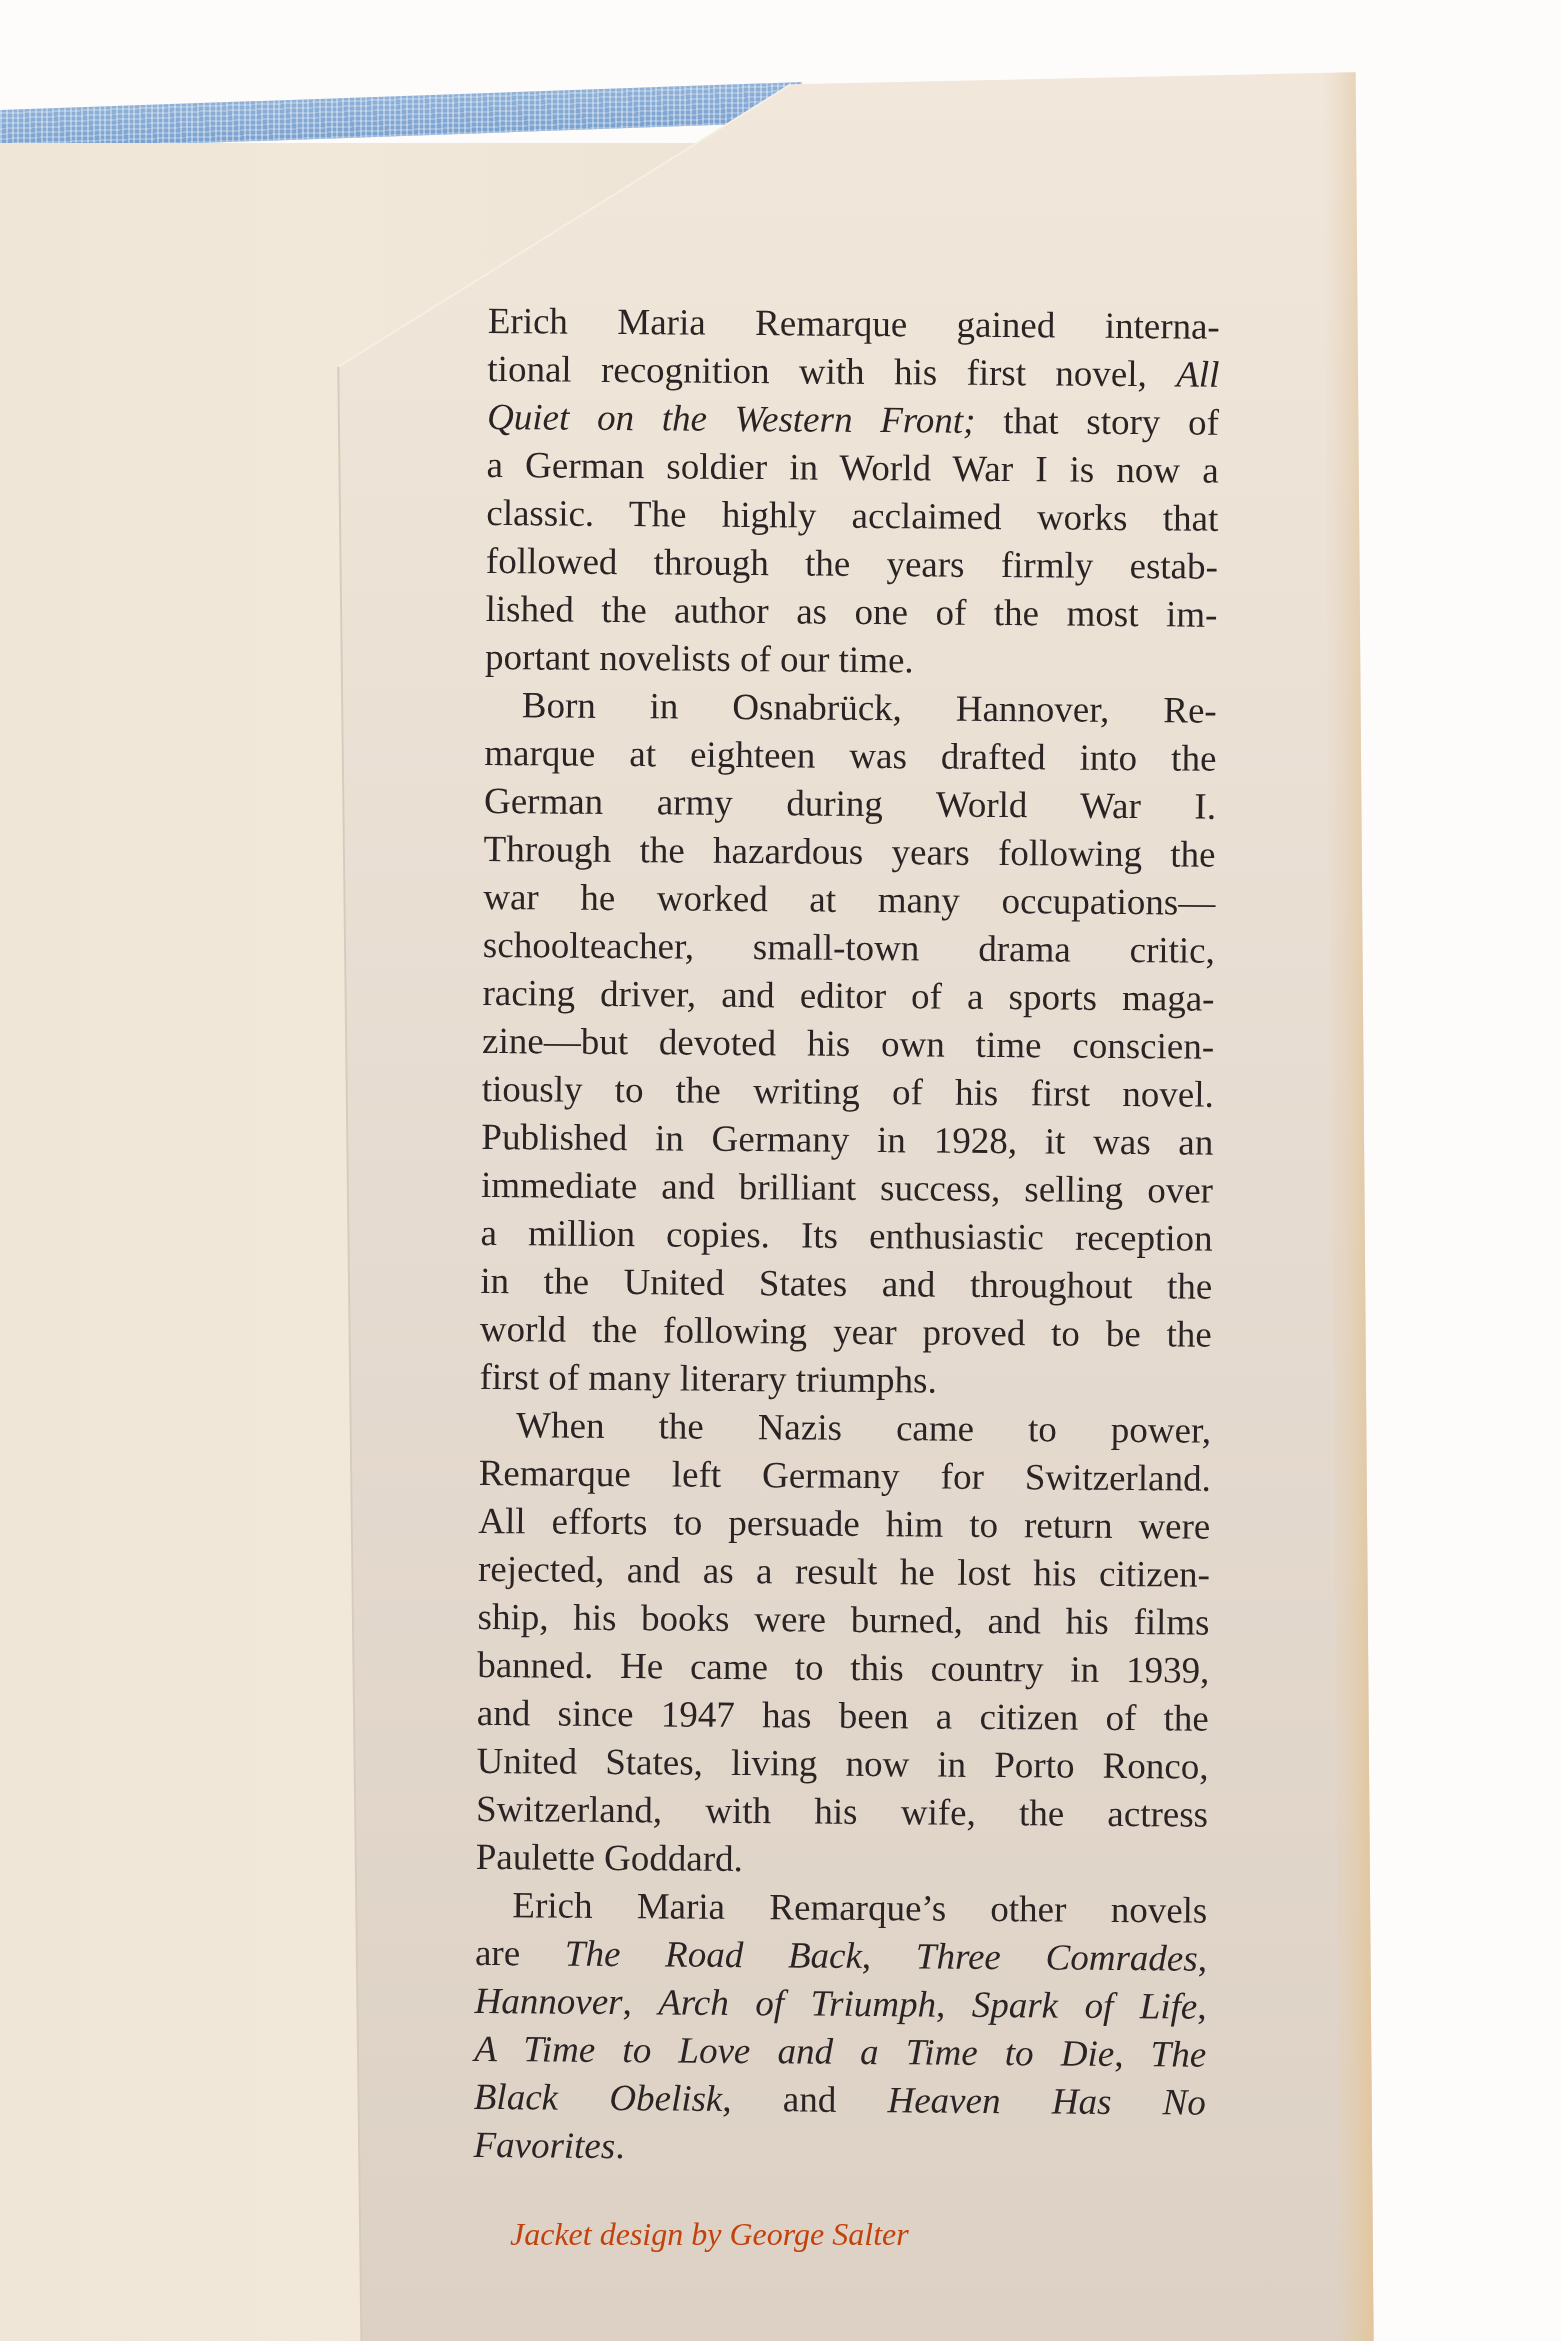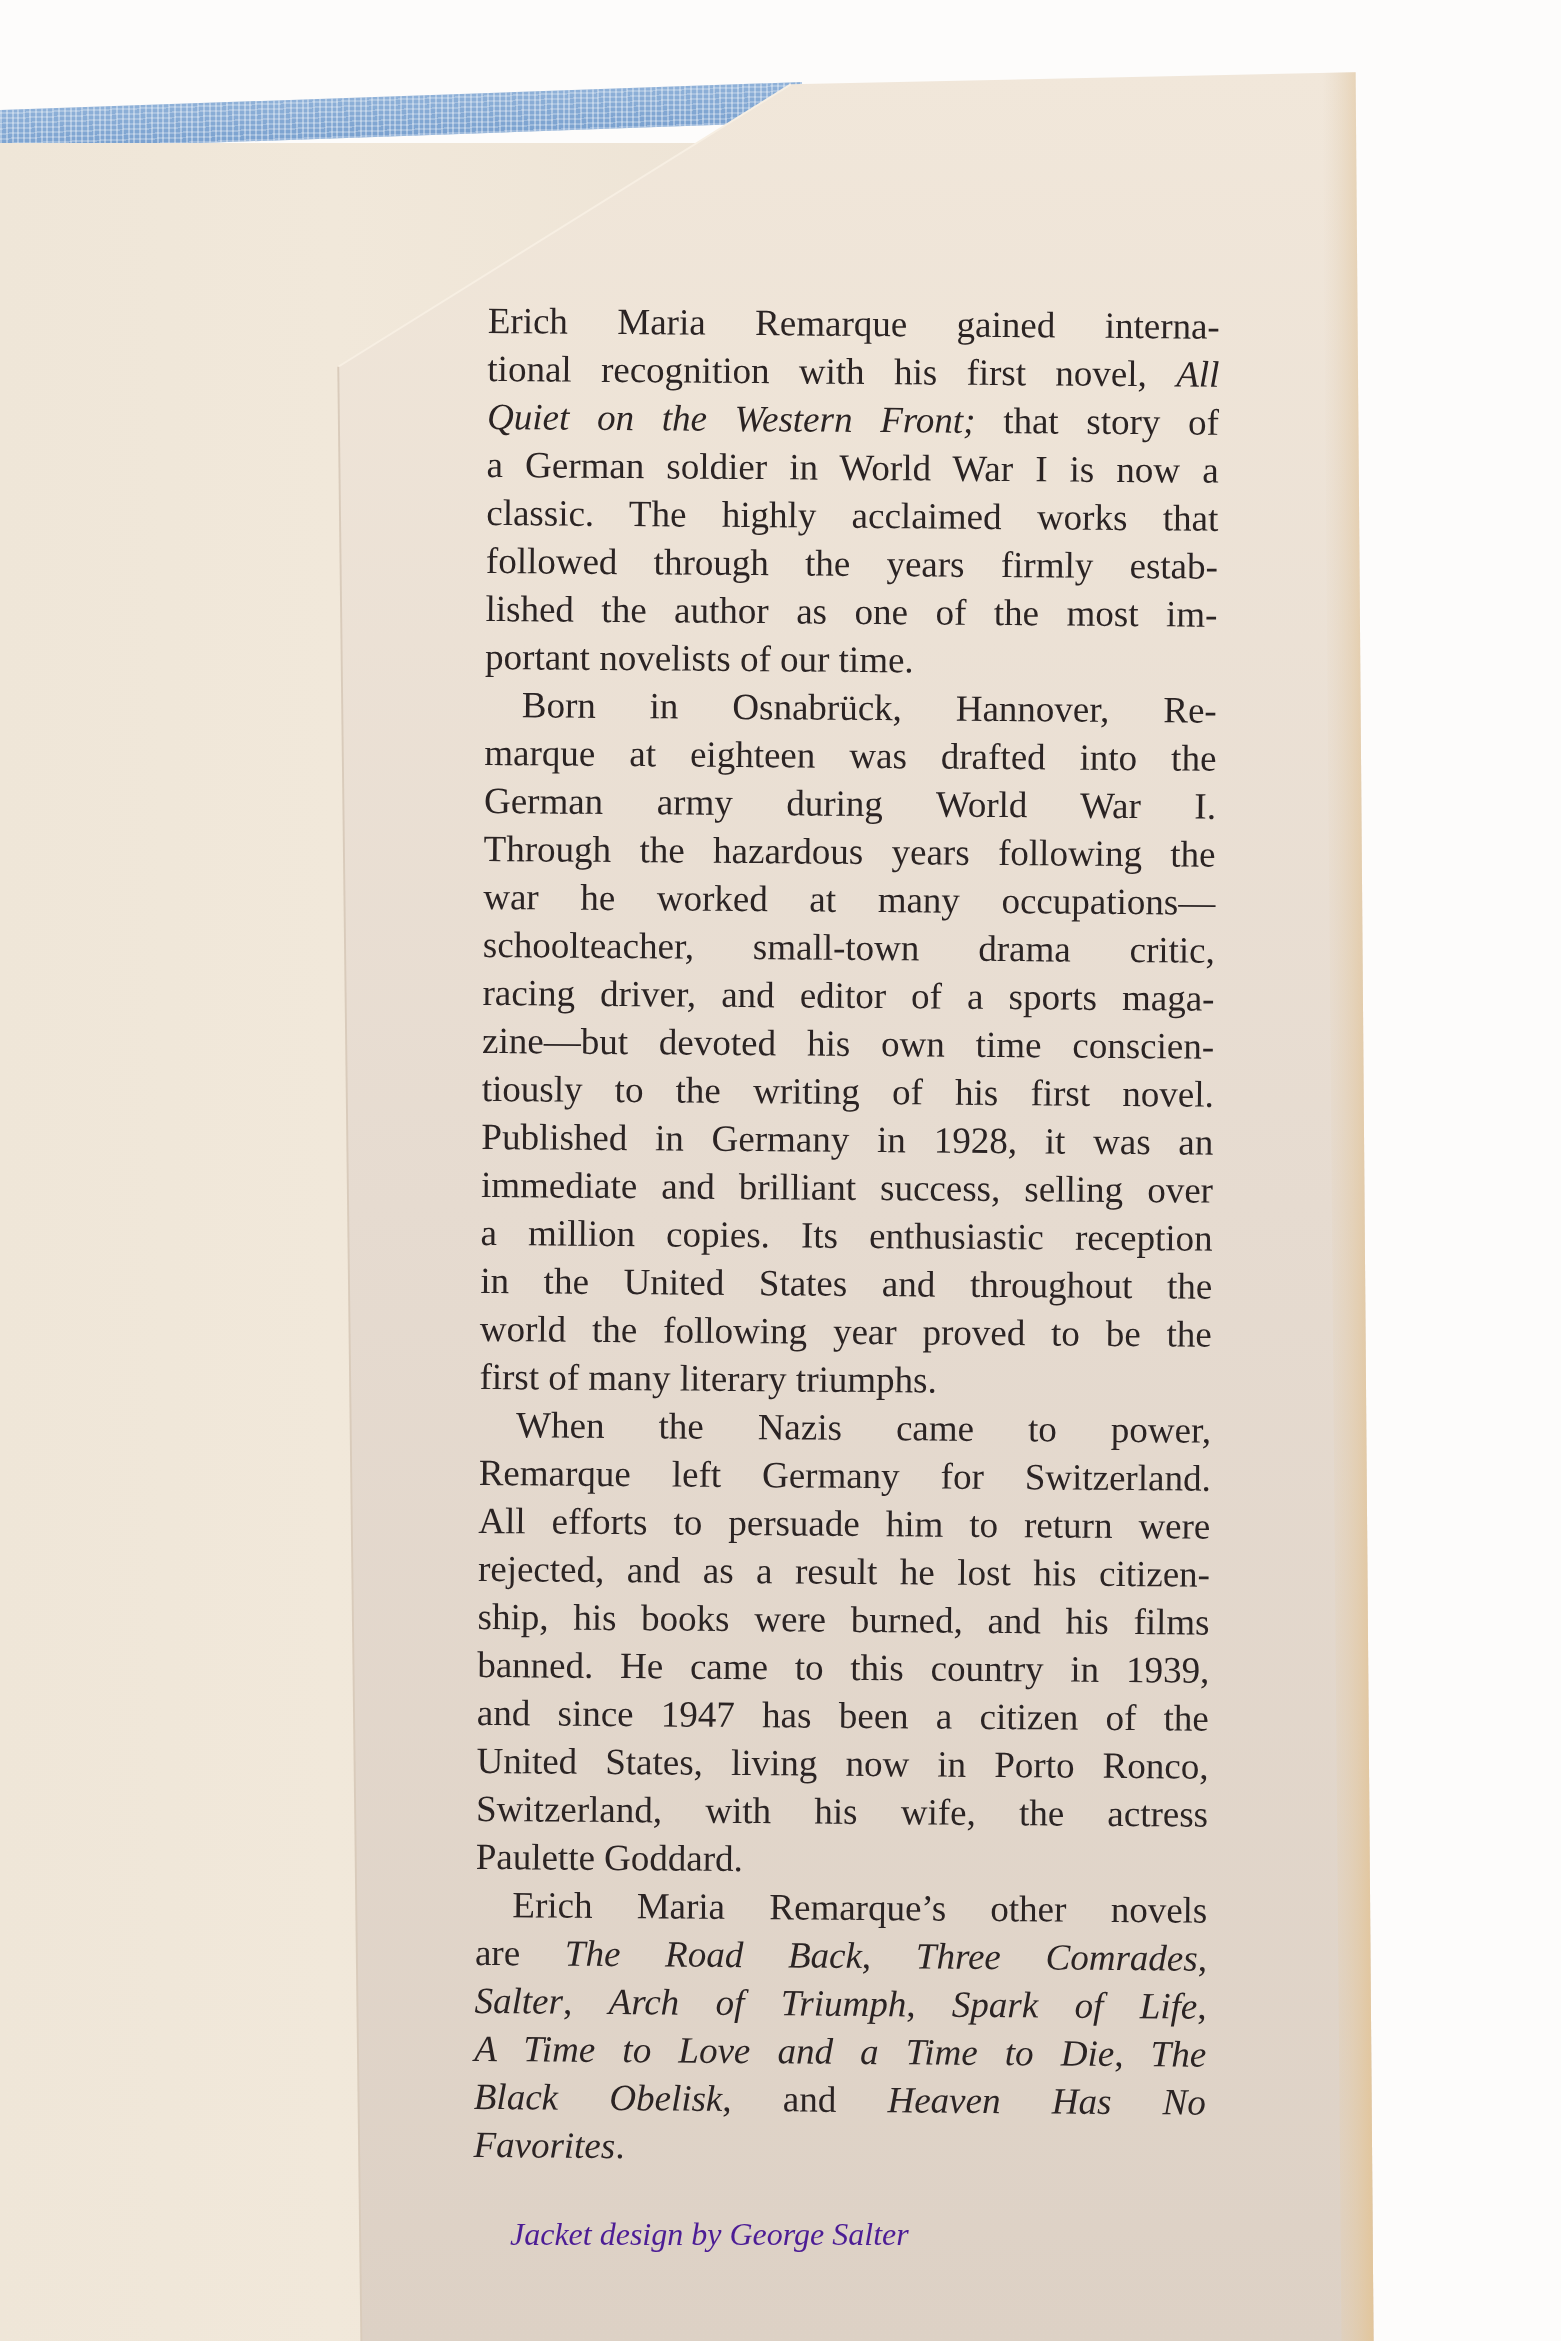"Salter" span.it { text: Salter -> Hannover }
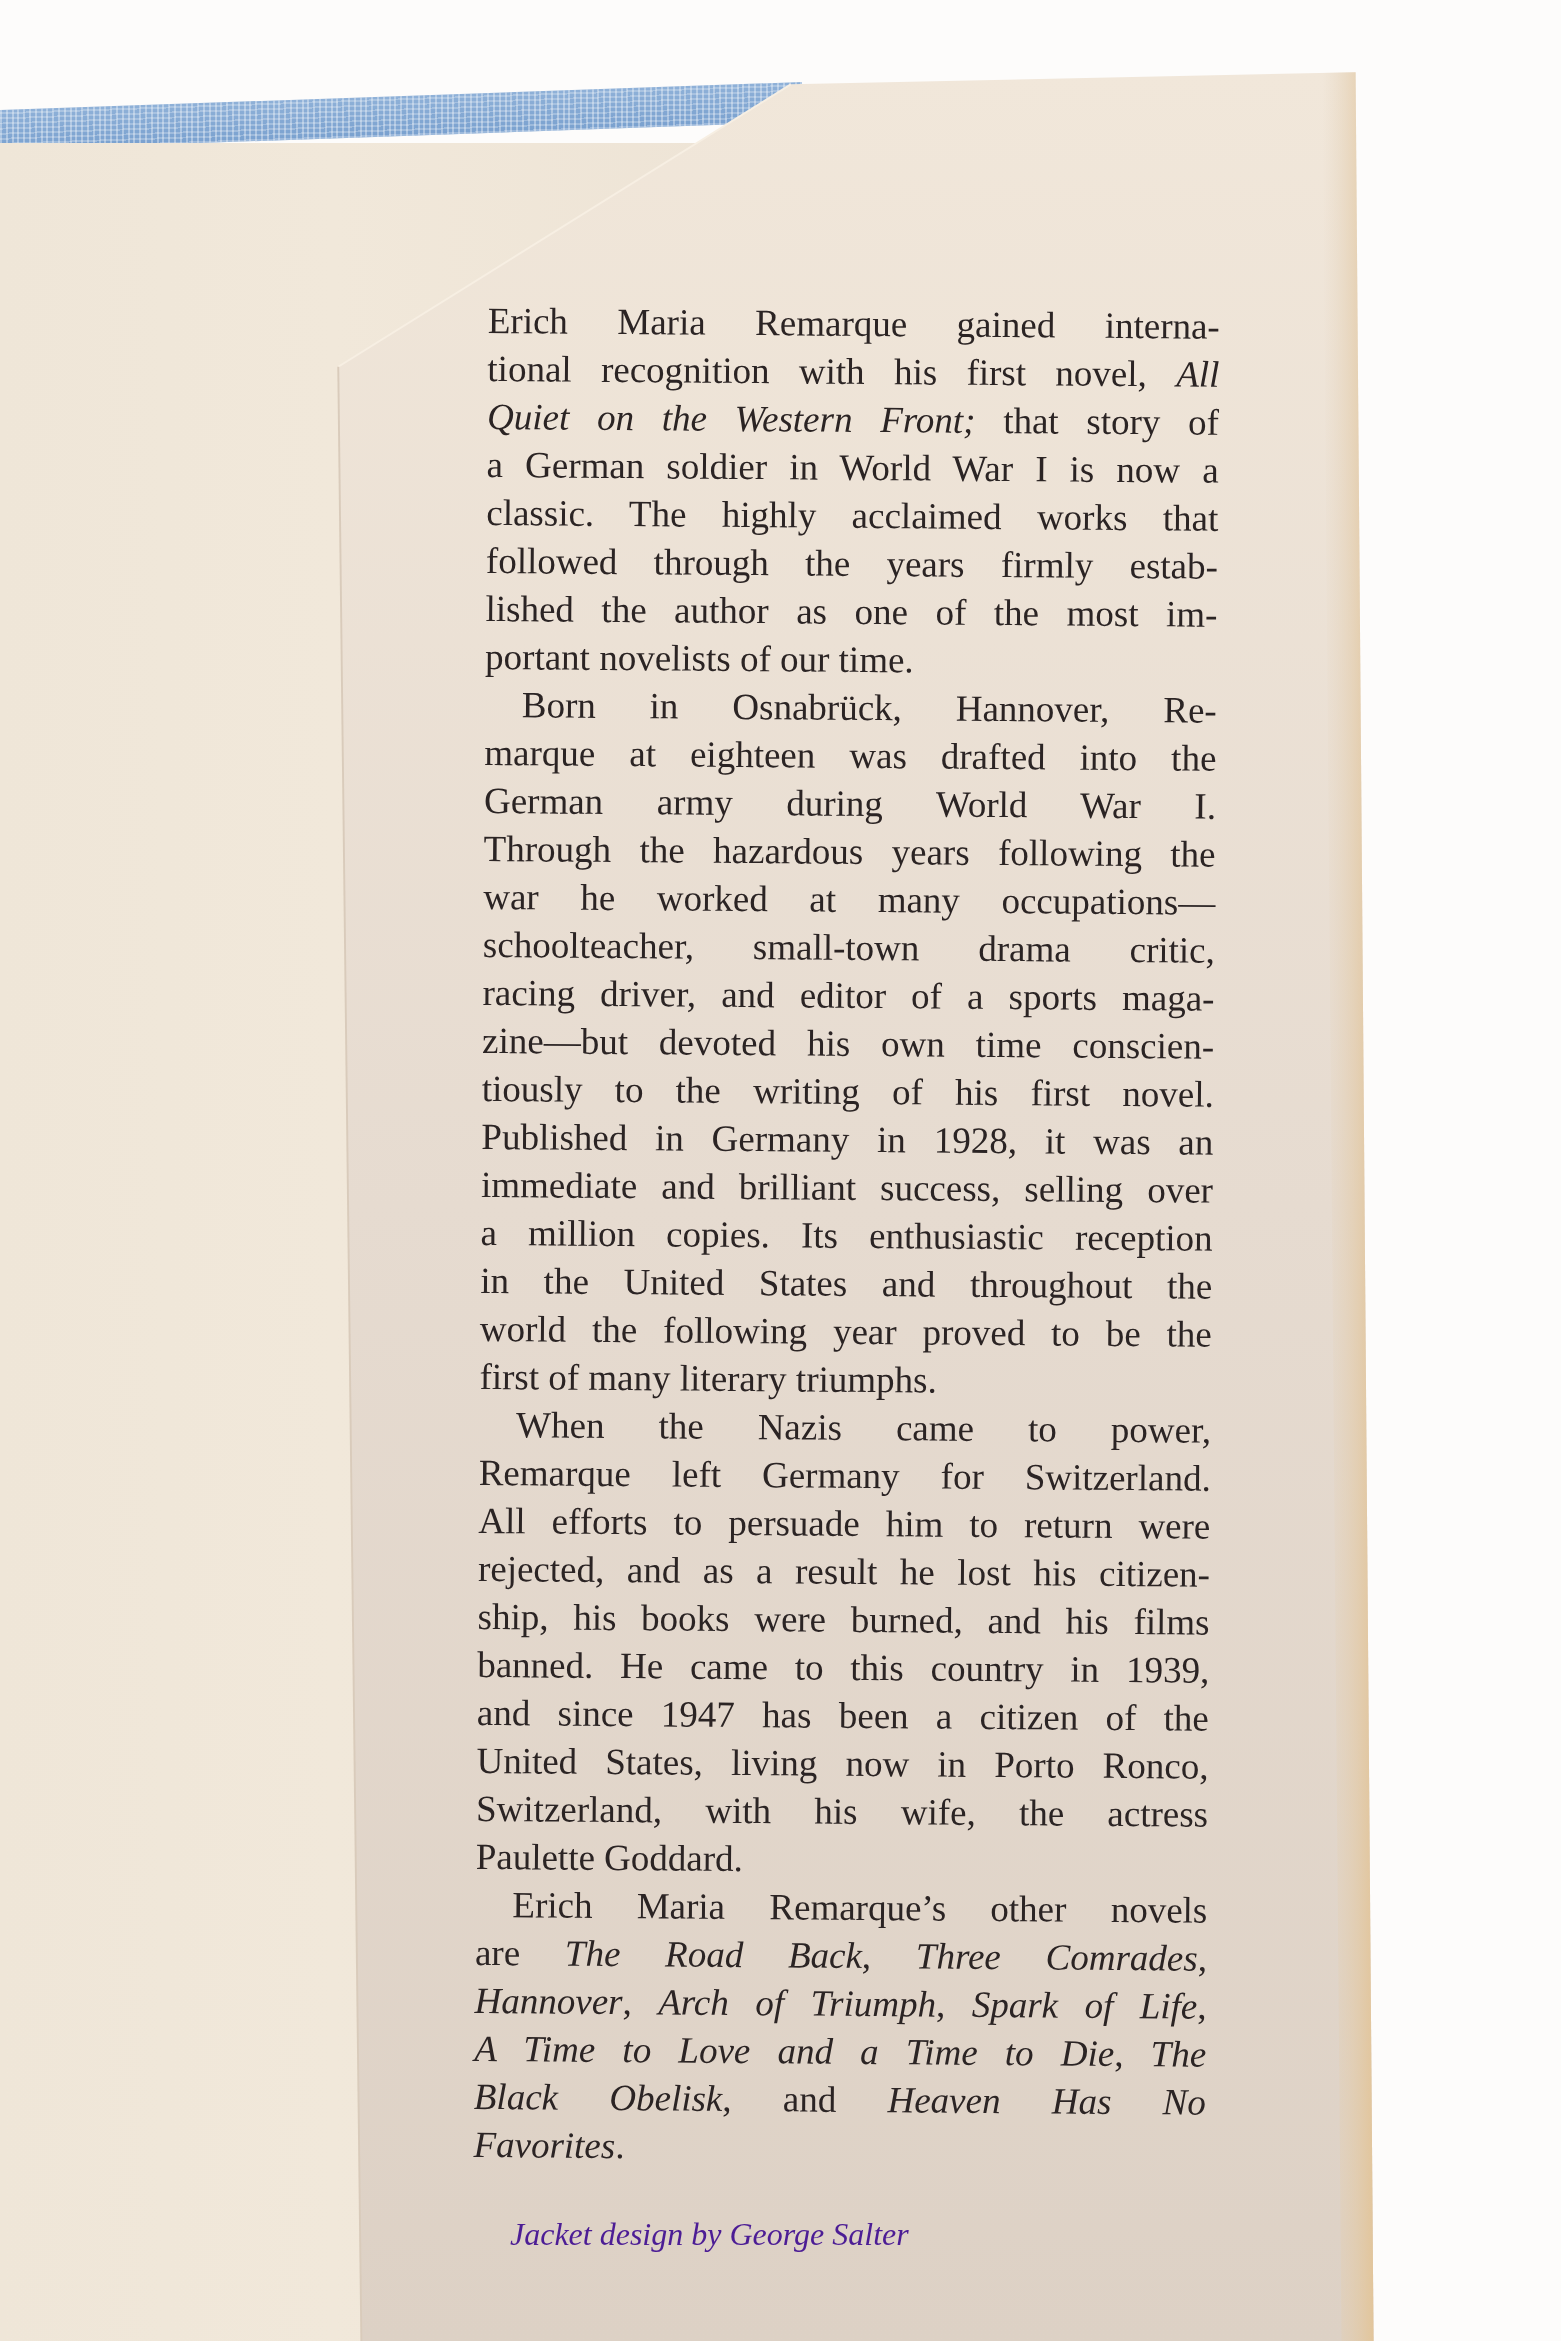"Jacket design by George Salter" .credit { color: #4c1d95 -> #c2410c }
